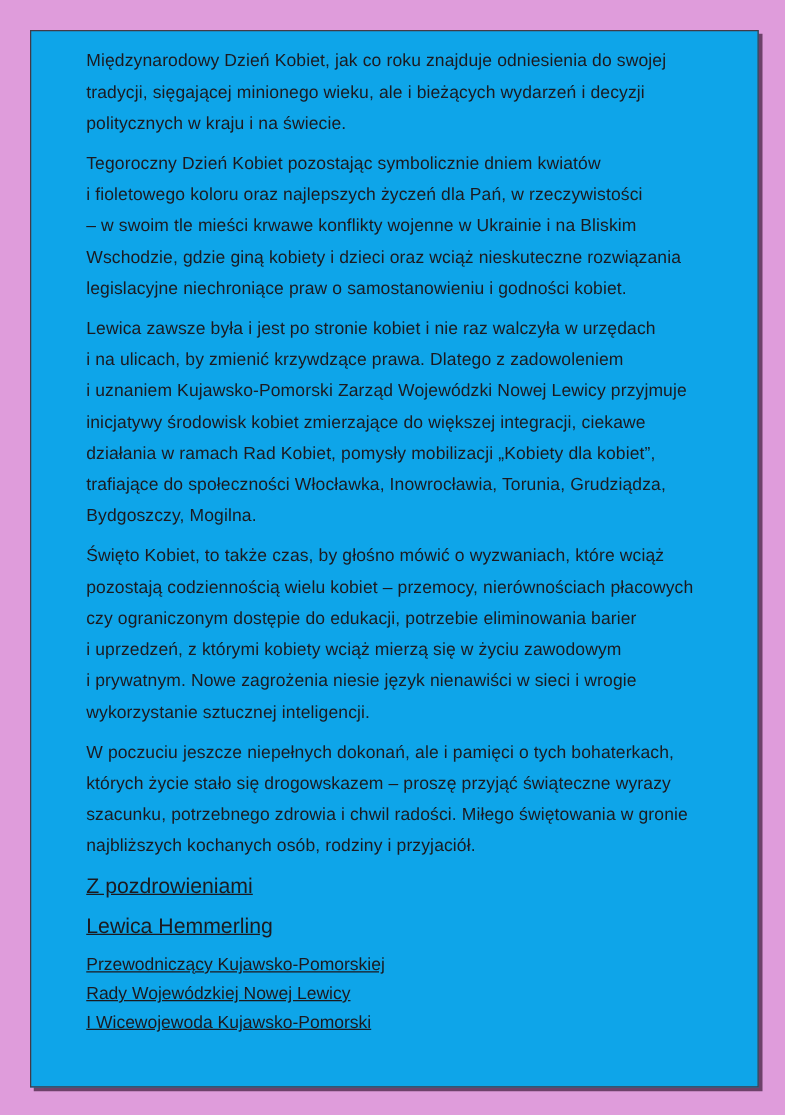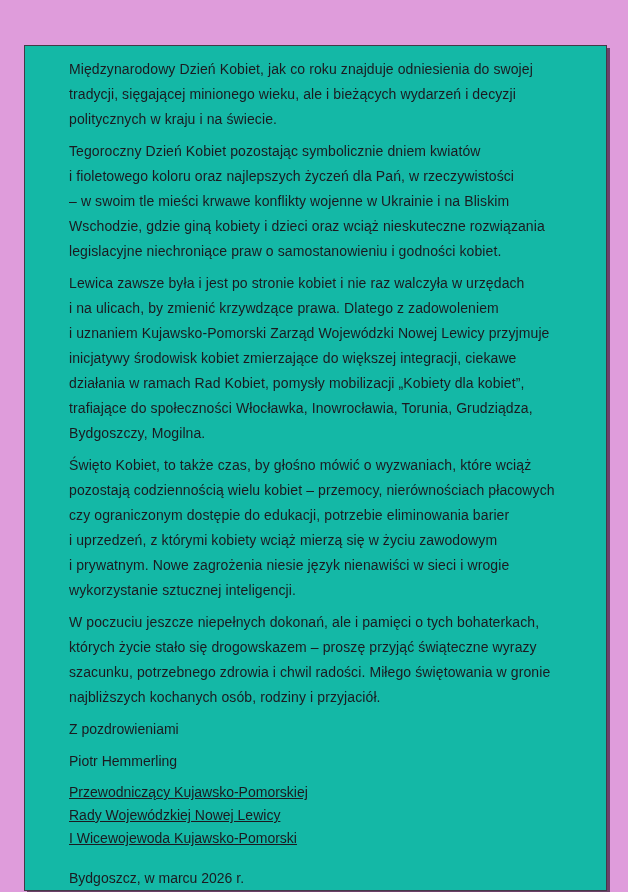"Międzynarodowy Dzień Kobiet, jak co" .letter-frame { background: #14b8a6 -> #0ea5e9; margin-top: 21px -> none }
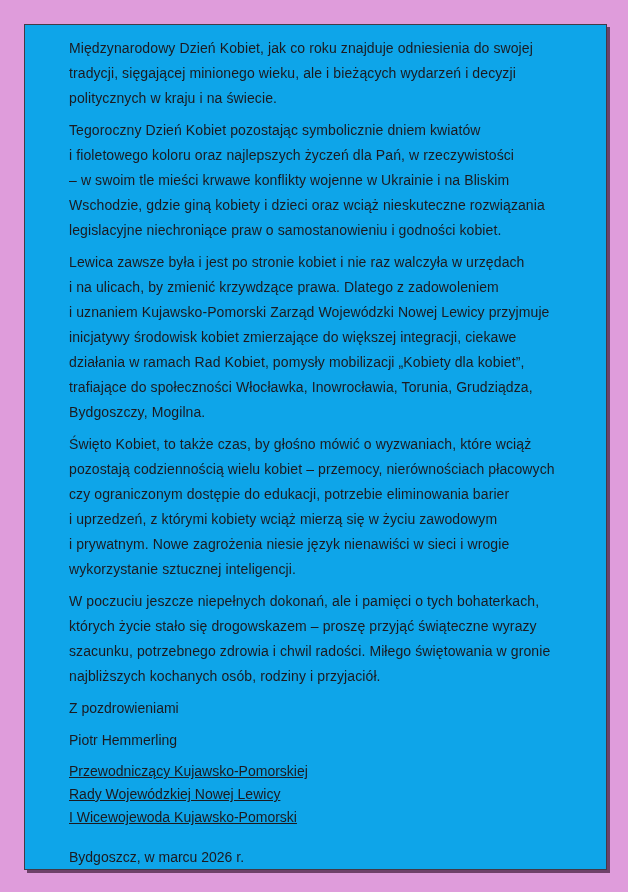"Z pozdrowieniami" .closing-line, .signature-name { font-size: 14px -> 17px; text-decoration: none -> underline }
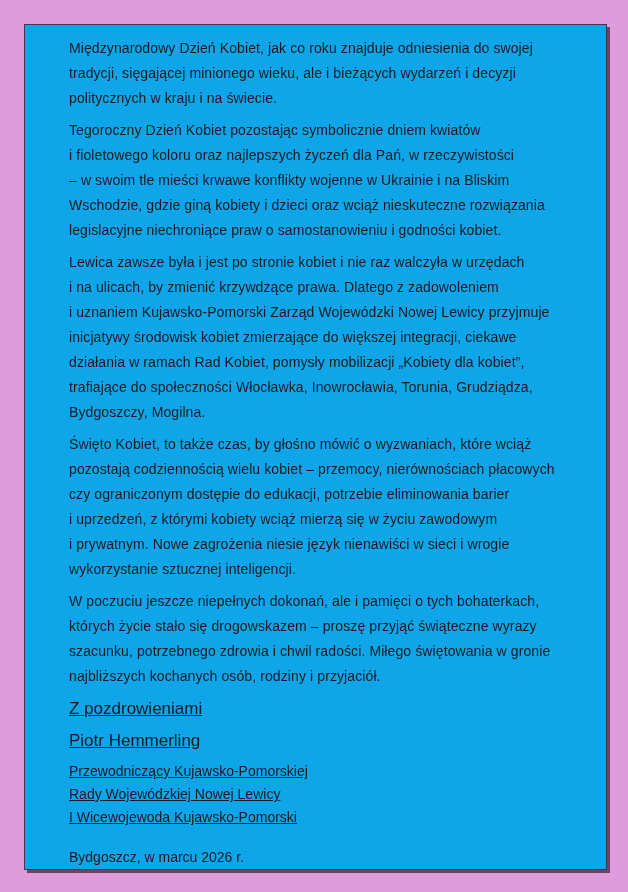"Piotr Hemmerling" p.signature-name { text: Piotr -> Lewica }
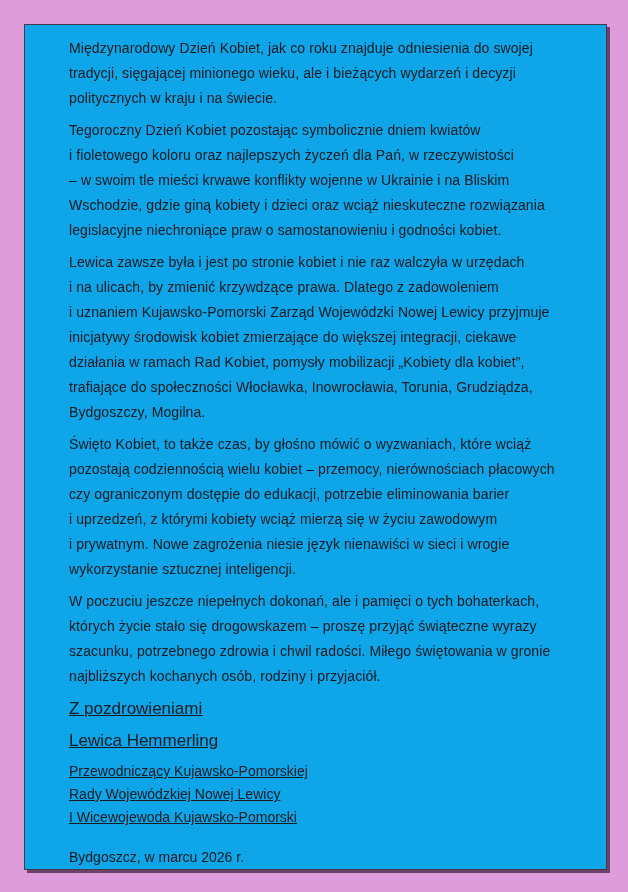"Bydgoszcz, w marcu 2026 r." p.dateline { html: <p>Bydgoszcz, w marcu 2026 r.</p> -> none }
